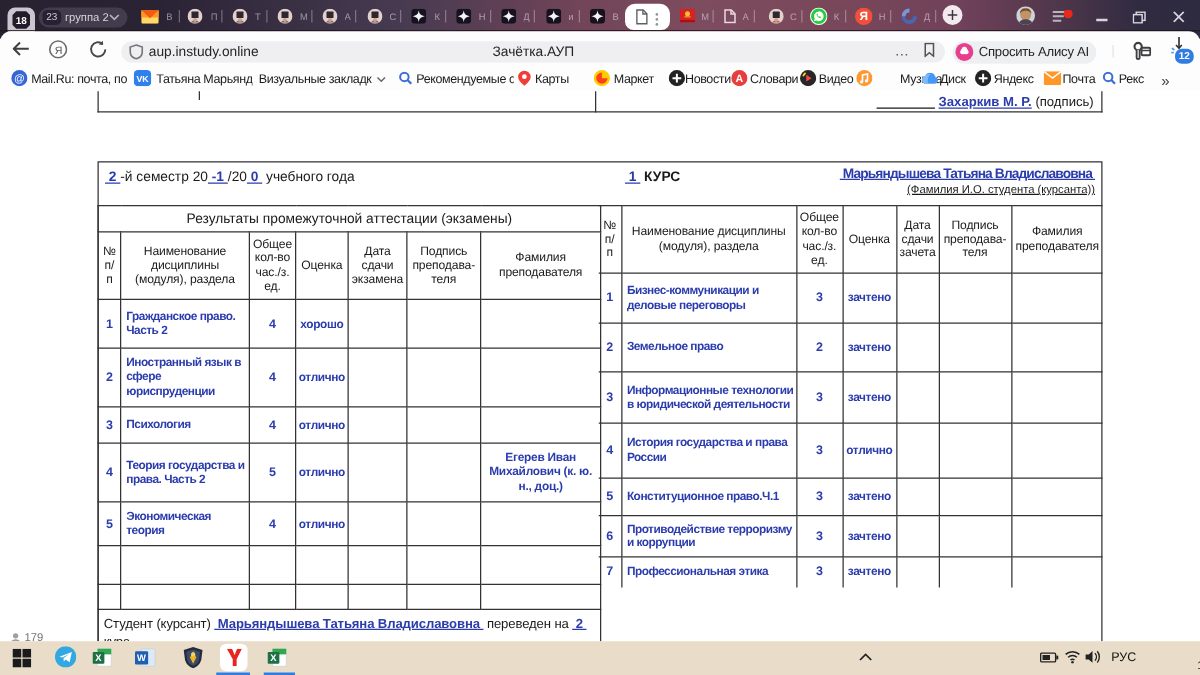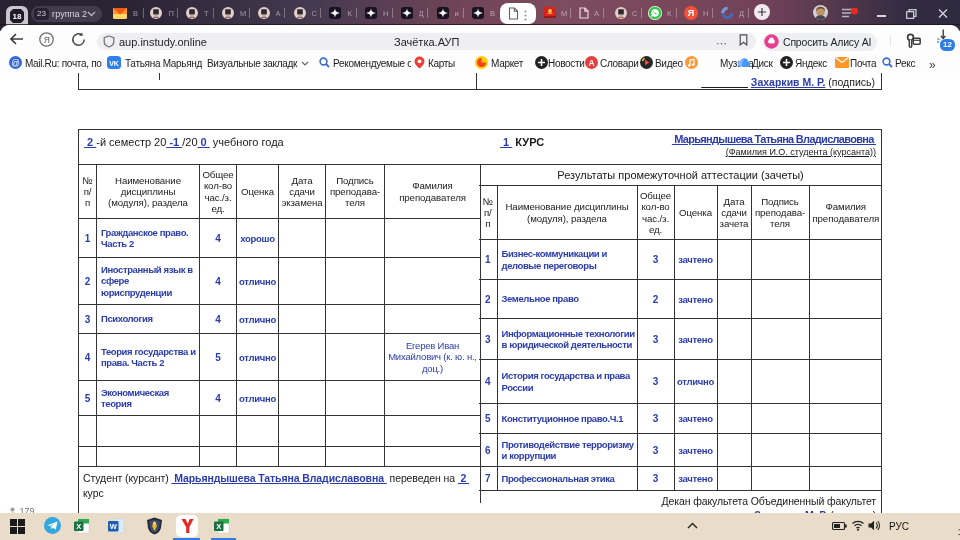"Результаты промежуточной аттестации" tr.grp { html: none -> <tr> <td>Результаты промежуточной аттестации (экзамены)</td> </tr> }
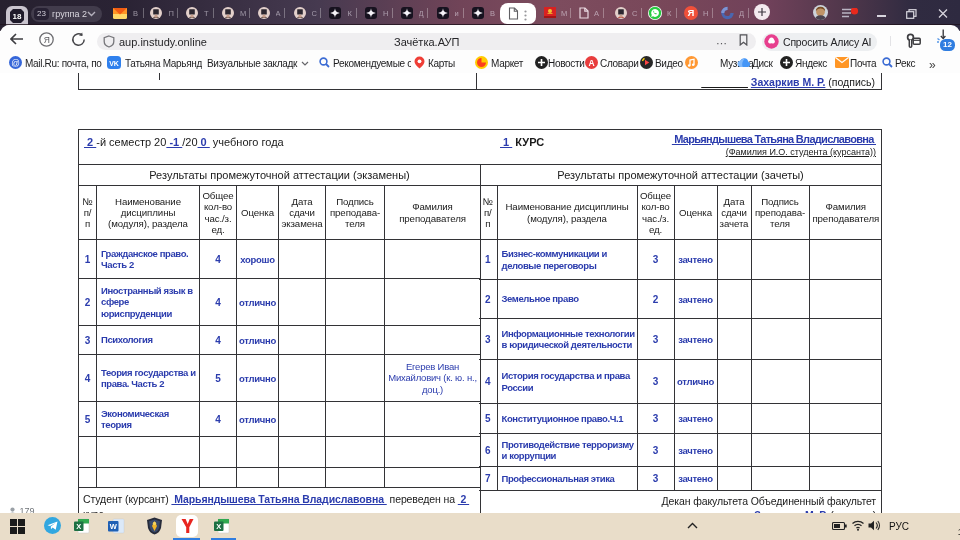"Результаты промежуточной аттестации (зачеты)" tr.grp { html: <tr> <td>Результаты промежуточной аттестации (зачеты)</td> </tr> -> none }
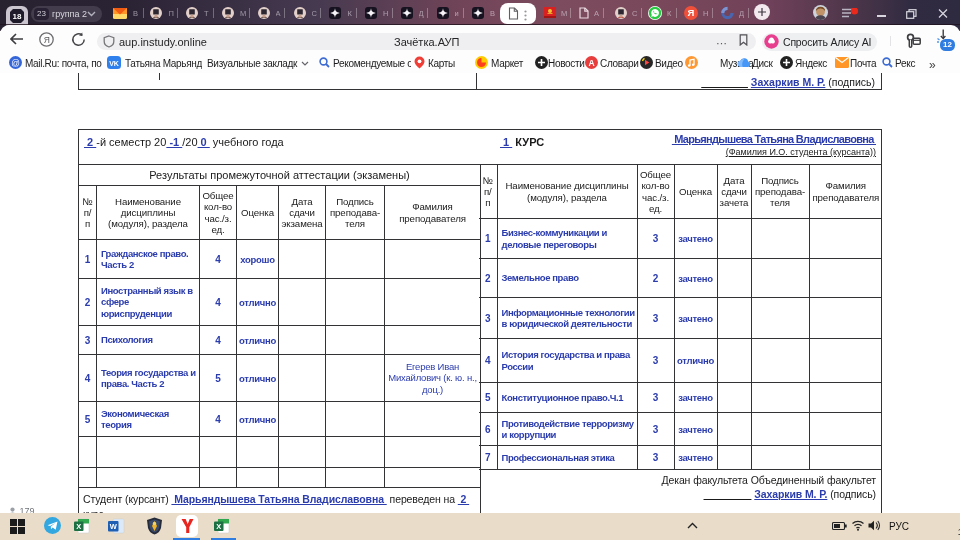"Егерев Иван Михайлович (к. ю." table.gt td.fam { font-weight: normal -> bold }
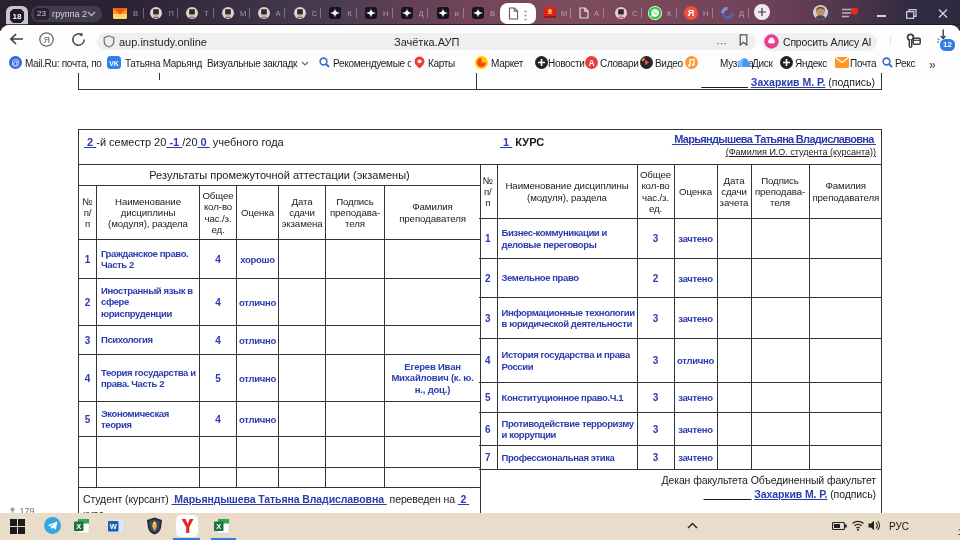"Декан факультета Объединенный факультет" tr { html: <tr> <td>Декан факультета Объединенный факультет<br><span>&nbsp;&nbsp;&nbsp;&nbsp;&nbsp;&nbsp;&nbsp;&nbsp;&nbsp;&nbsp;&nbsp;&nbsp;&nbsp;&nbsp;&nbsp;&nbsp;&nbsp;</span> <span>Захаркив М. Р.</span> (подпись)</td> </tr> -> none }
